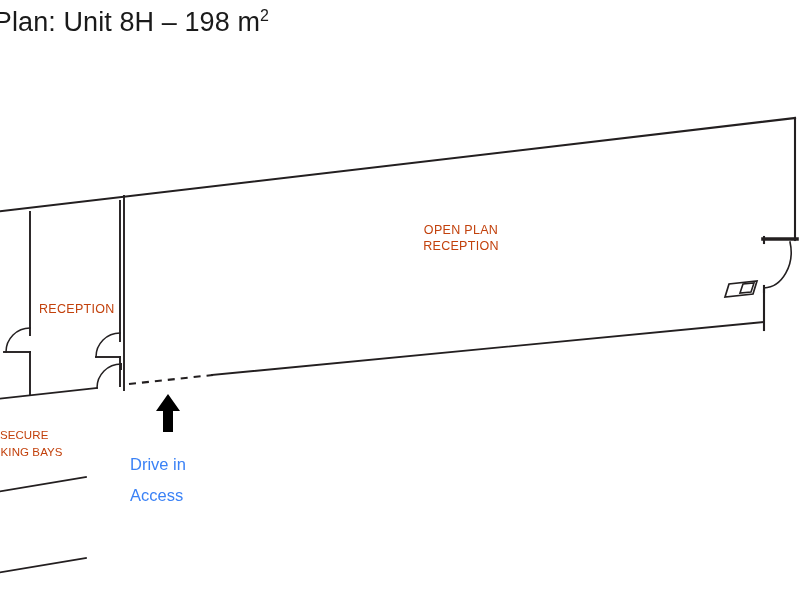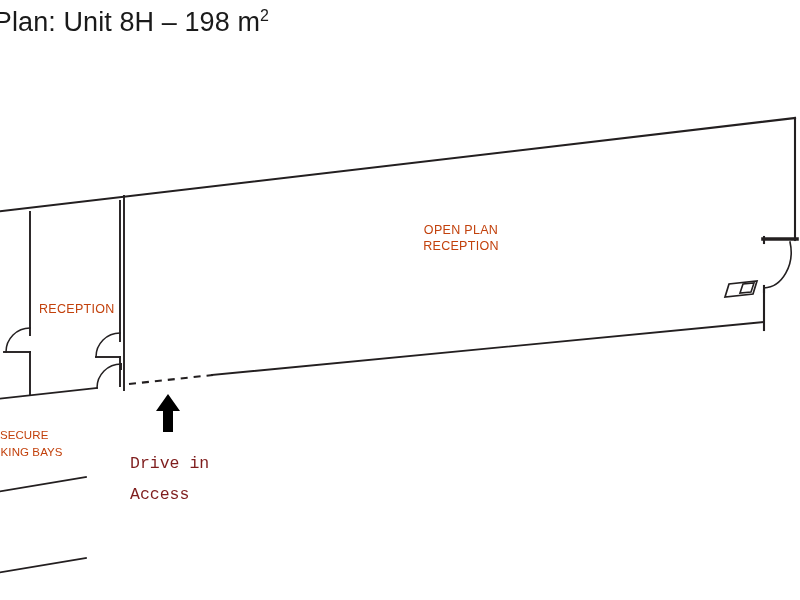"Drive in" .annot-big { color: #7f1d1d -> #3b82f6; font-family: Liberation Mono, monospace -> Liberation Sans, sans-serif }
